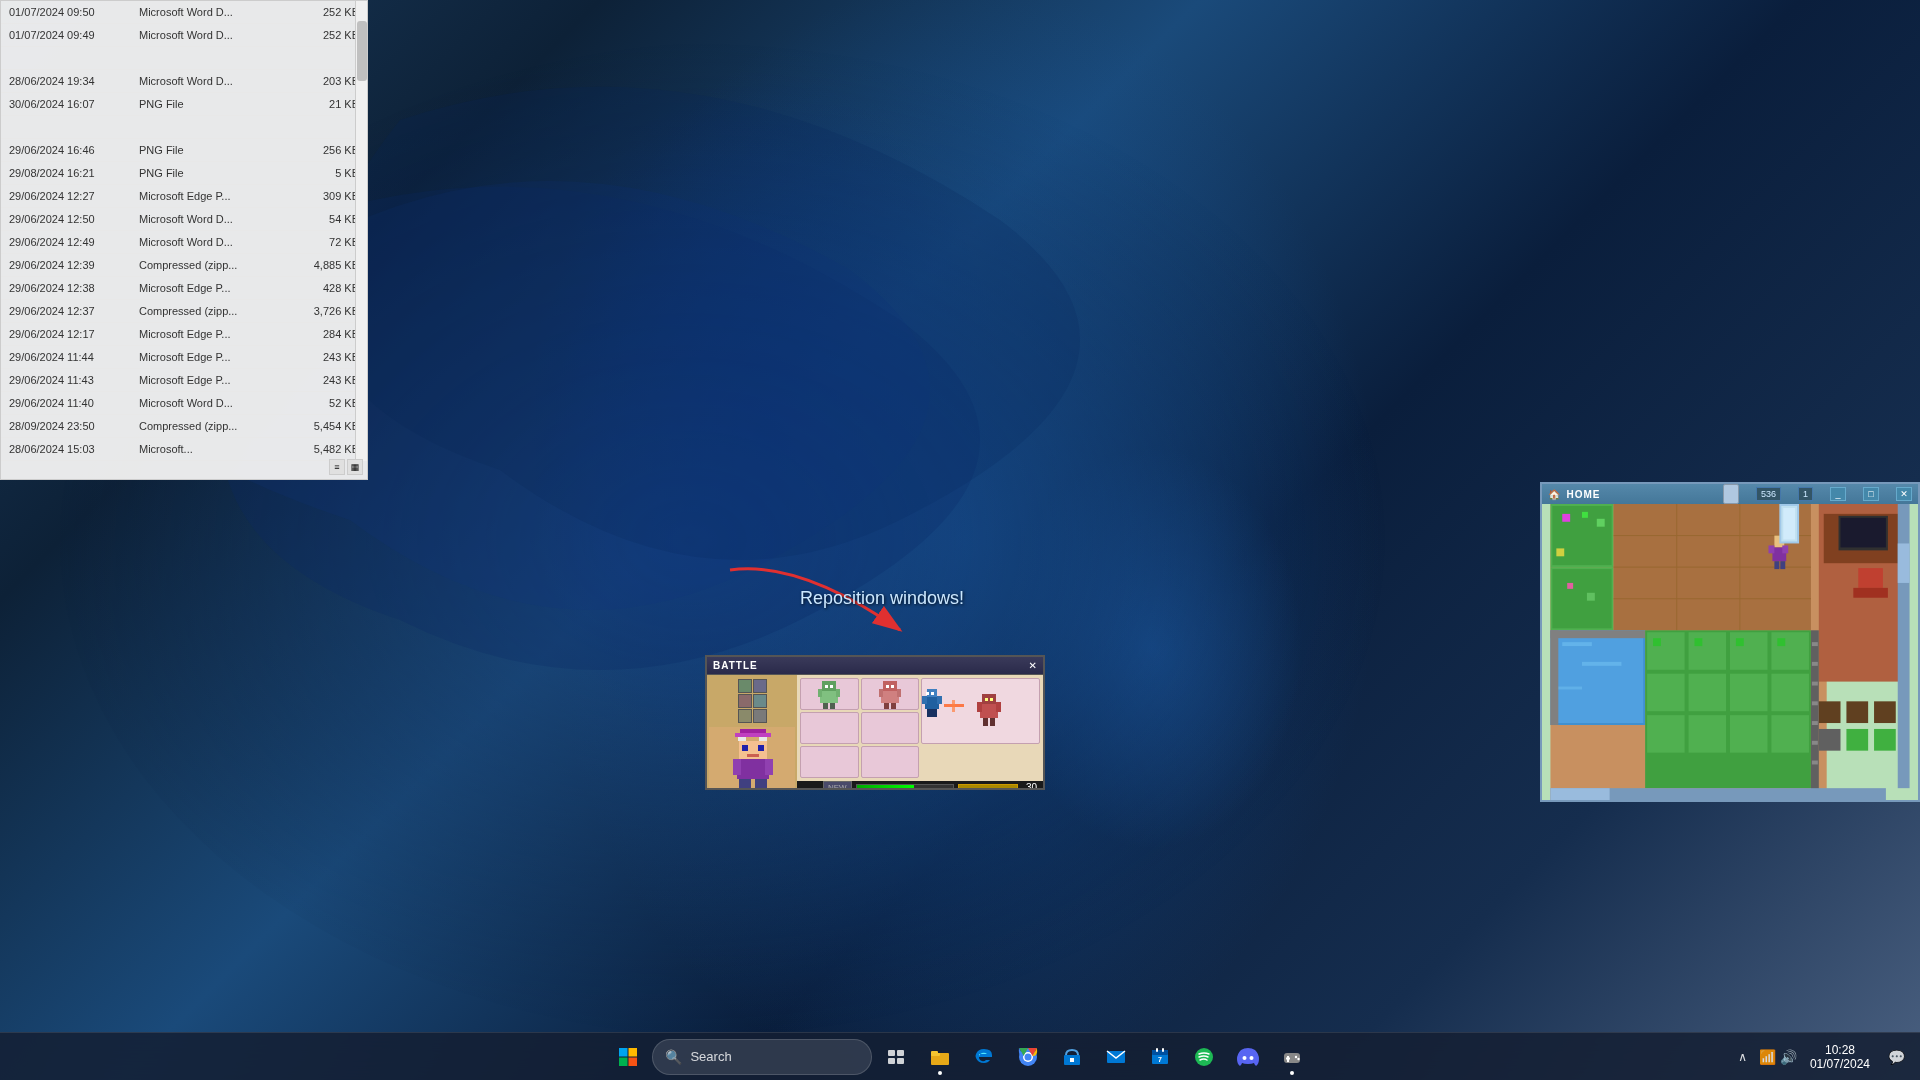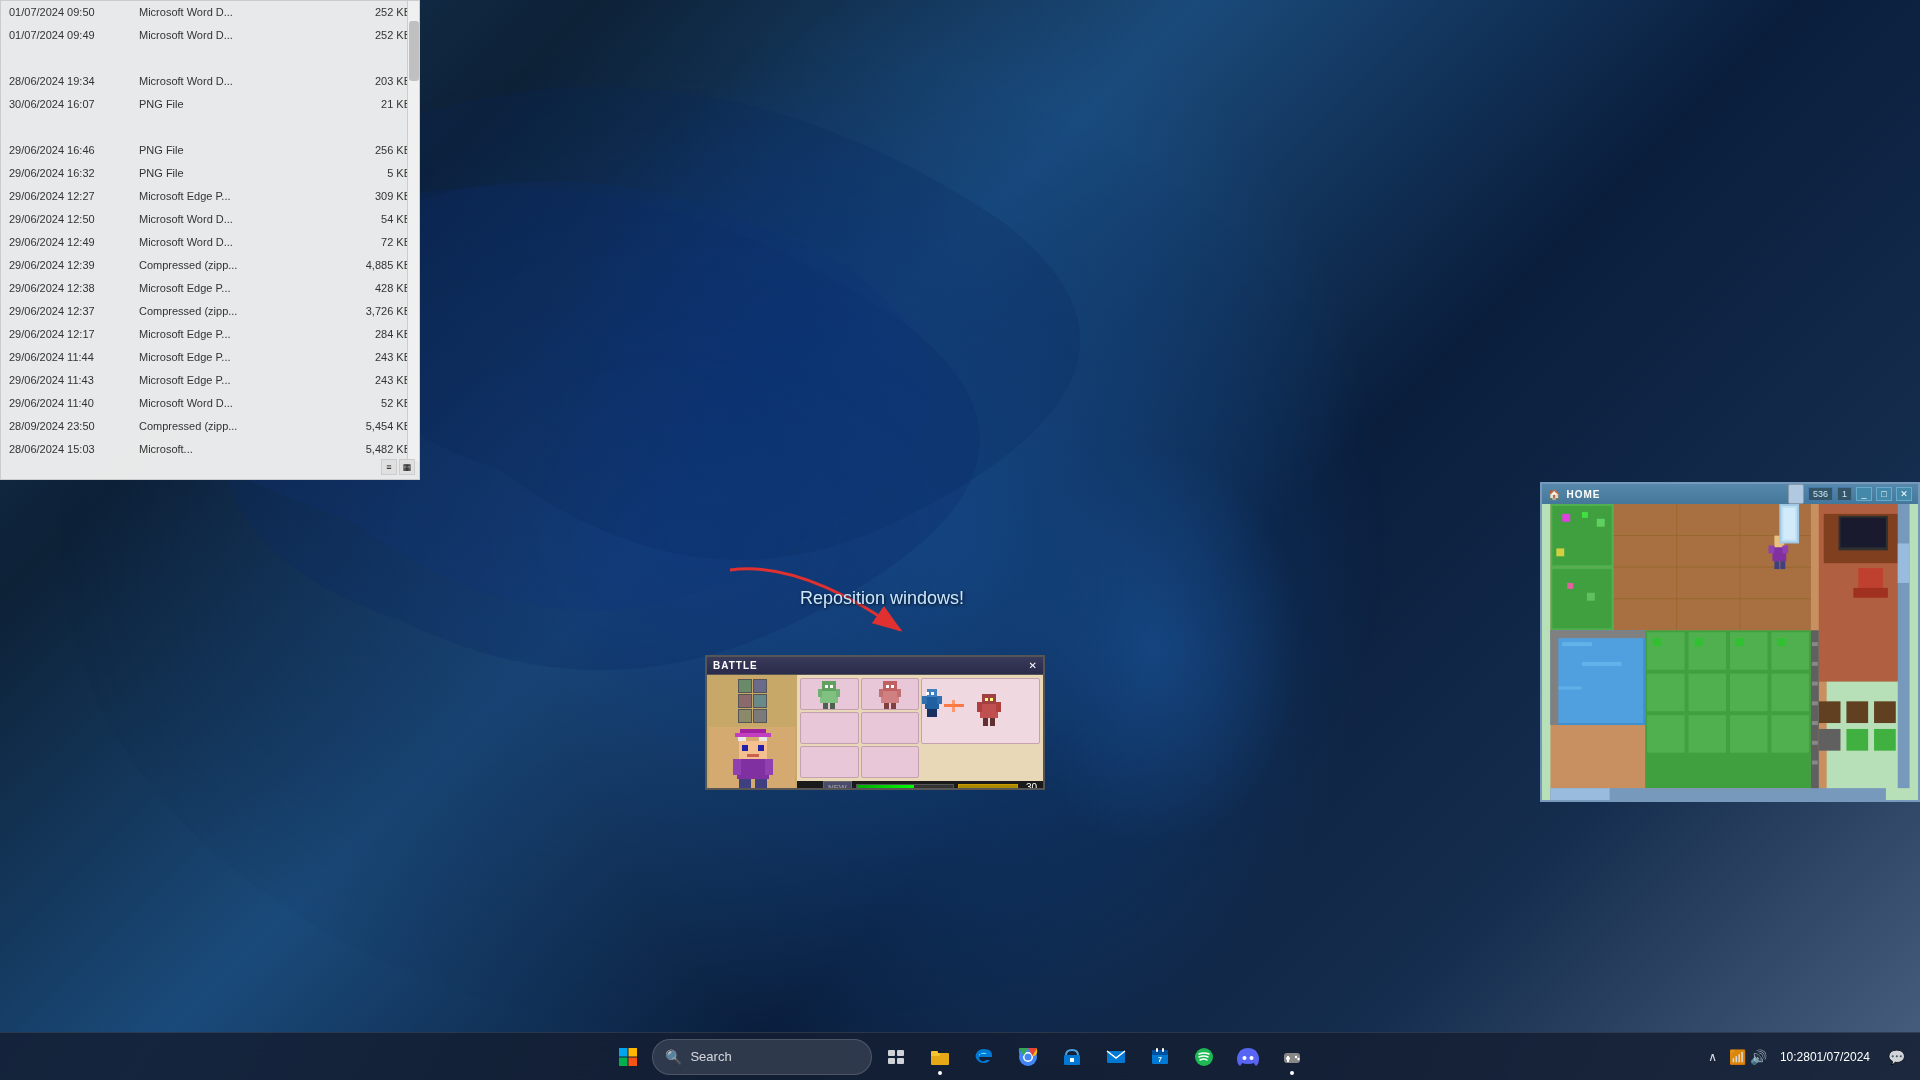"01/07/2024 09:50" #file-explorer { width: 420px -> 368px }
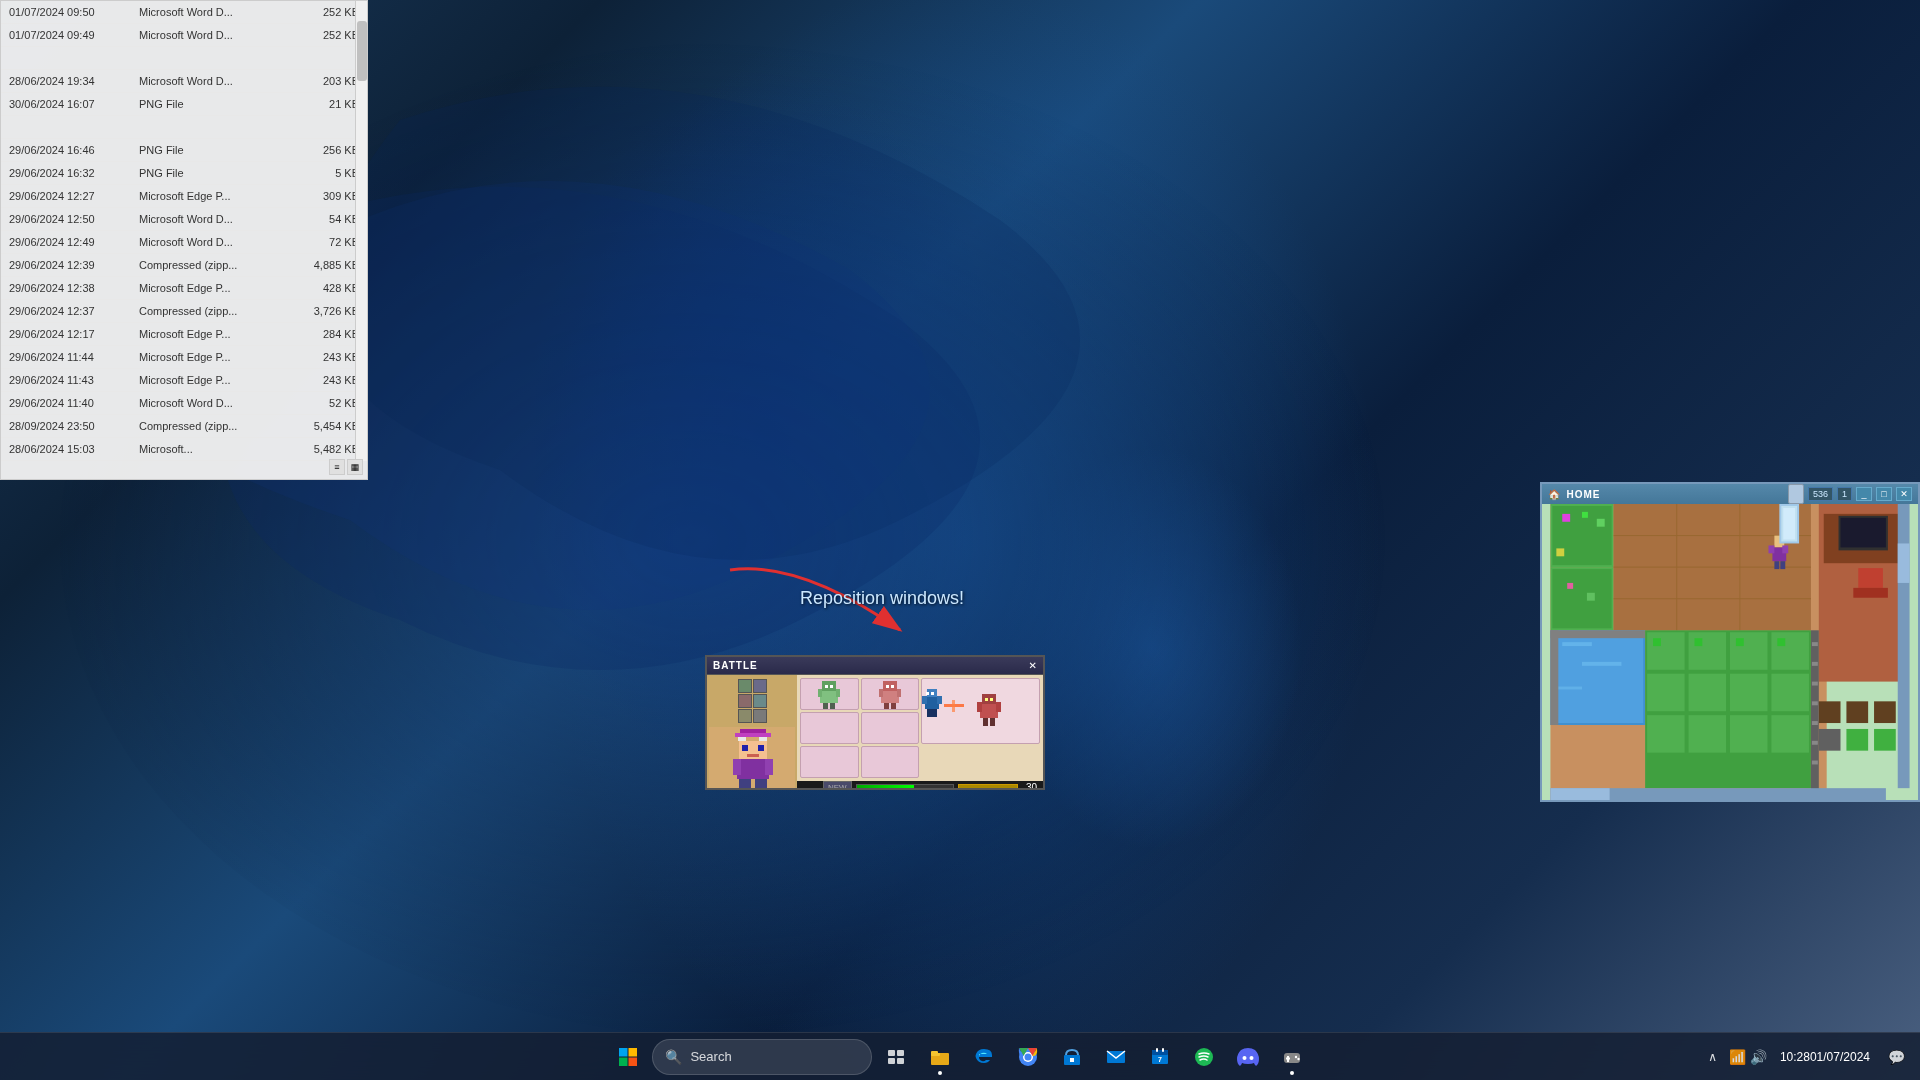"29/06/2024 16:32" span.file-col-date { text: 29/06/2024 16:32 -> 29/08/2024 16:21 }
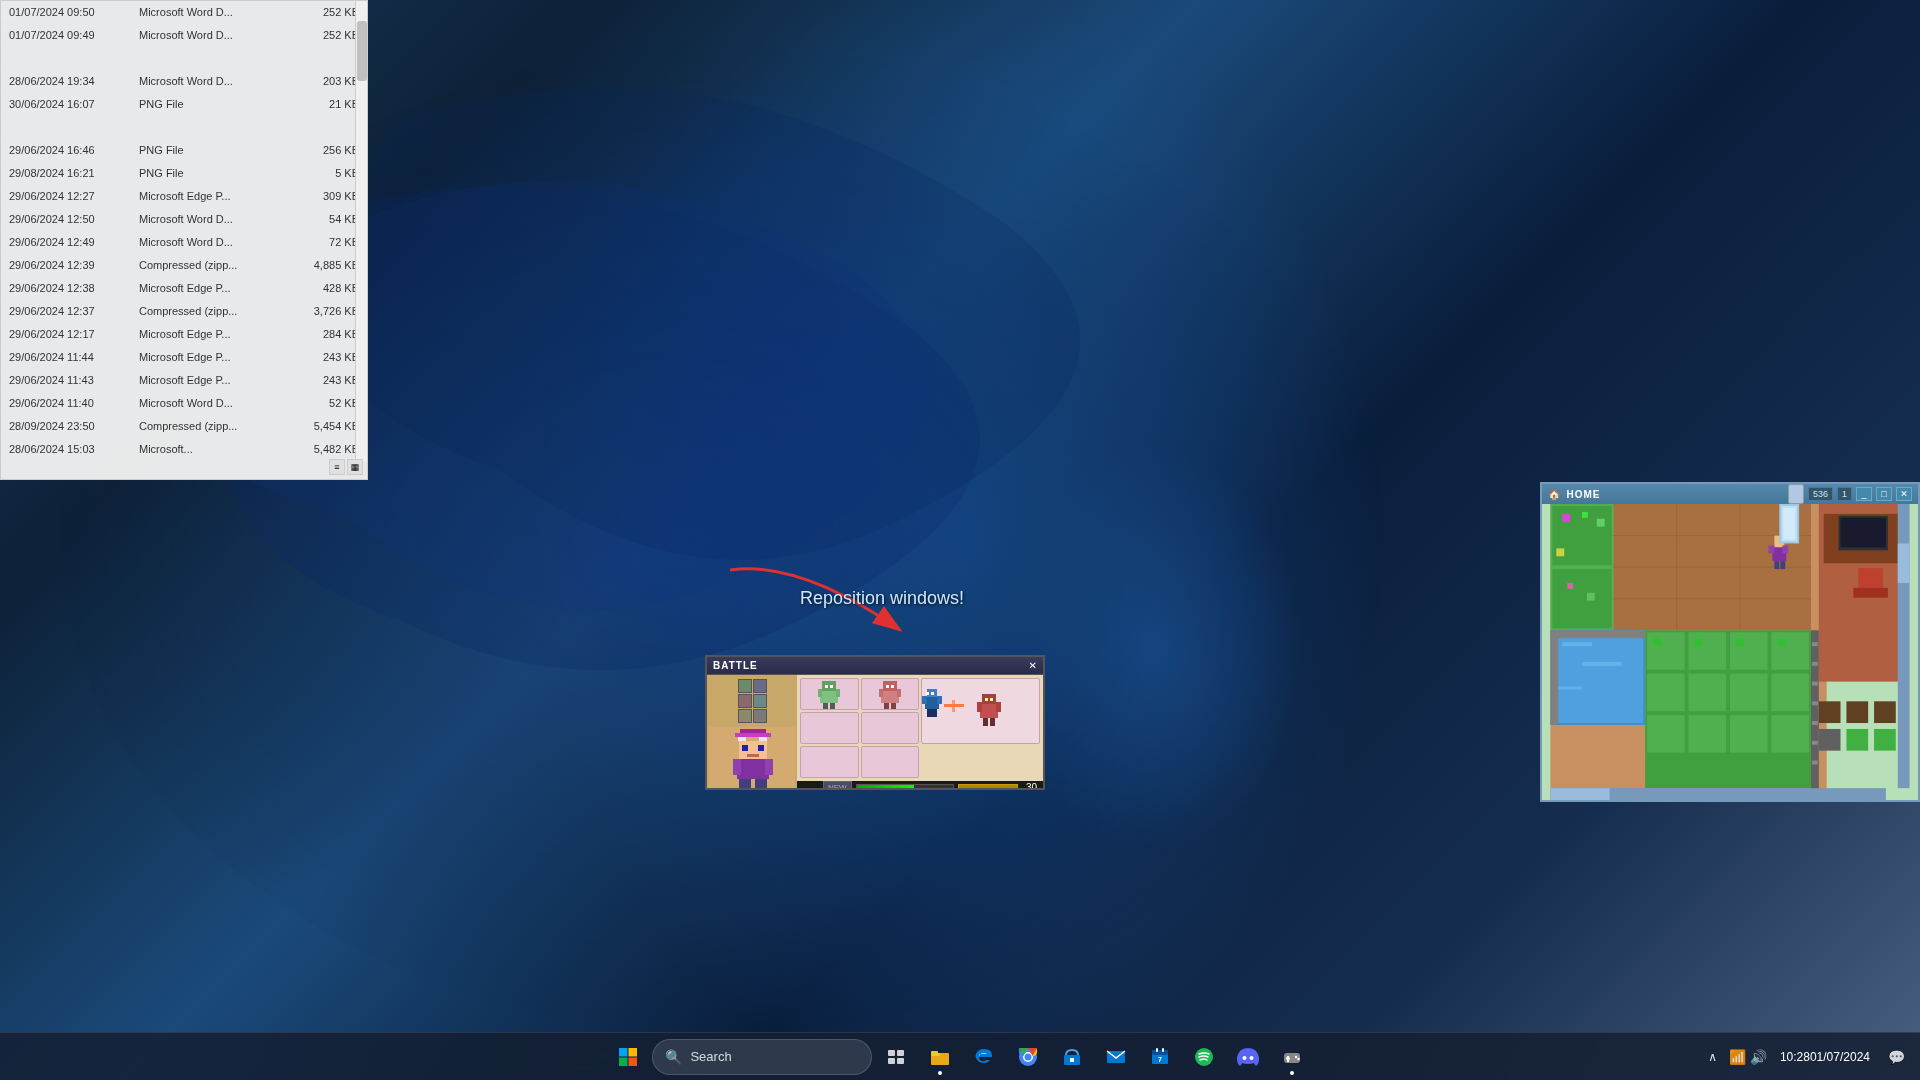"536" .game-controls { gap: 4px -> 17px }
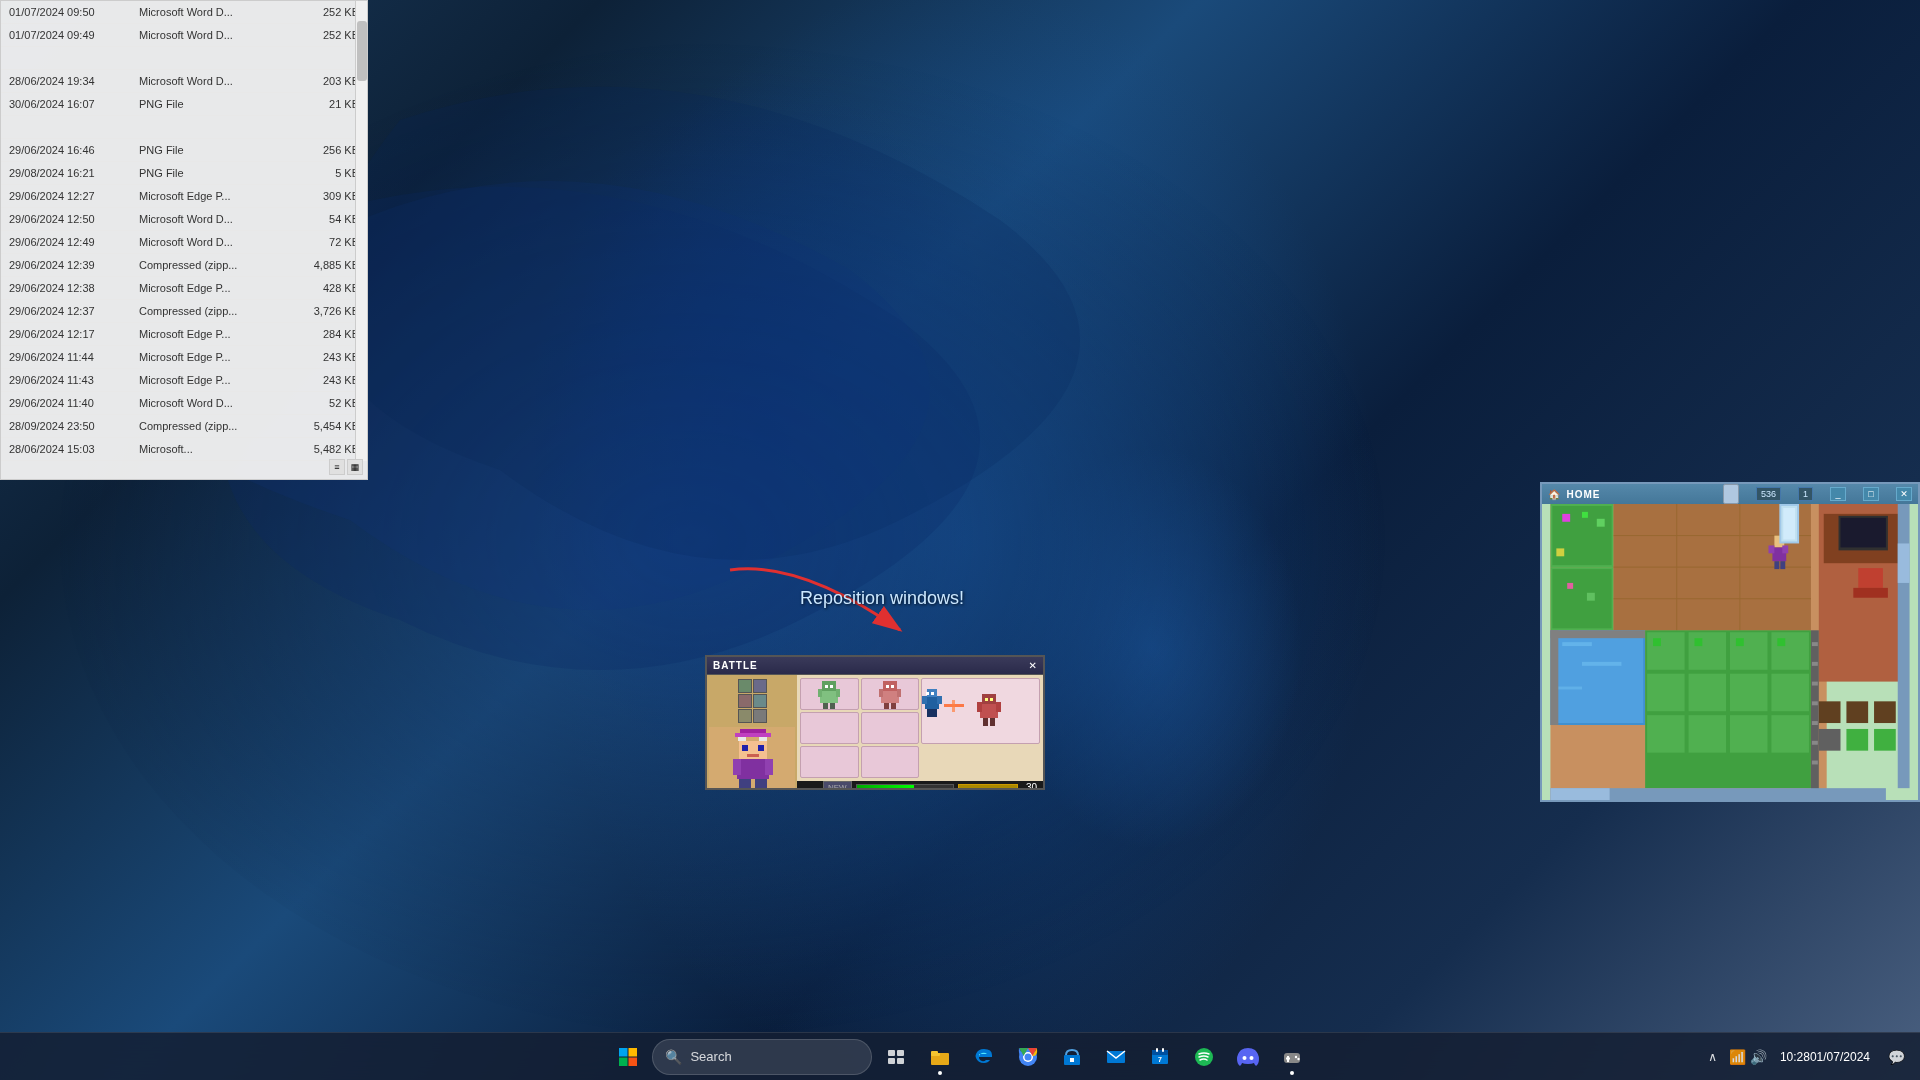"10:28" .clock-area { flex-direction: row -> column }
